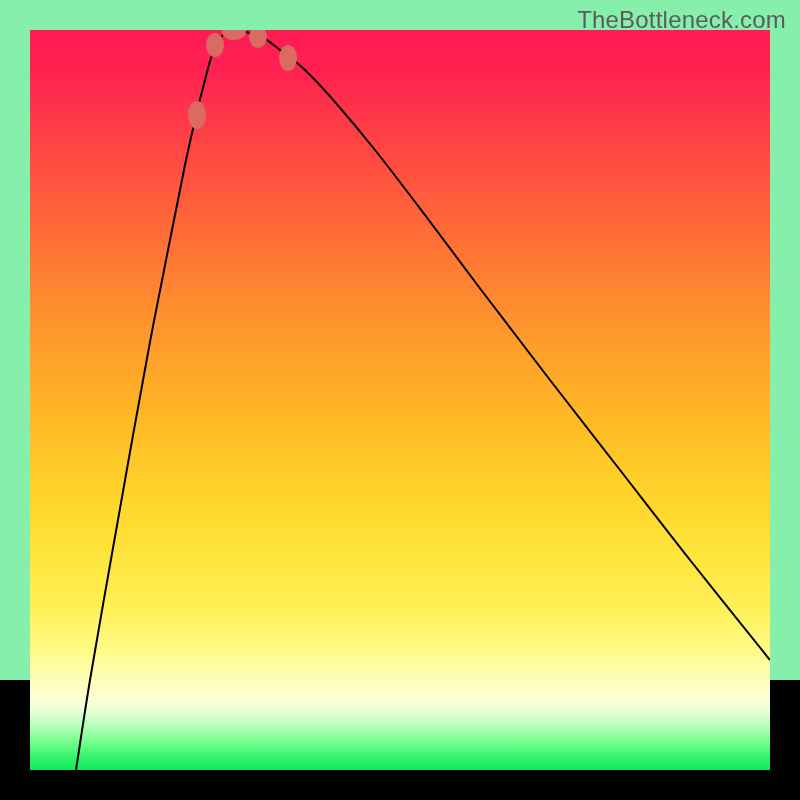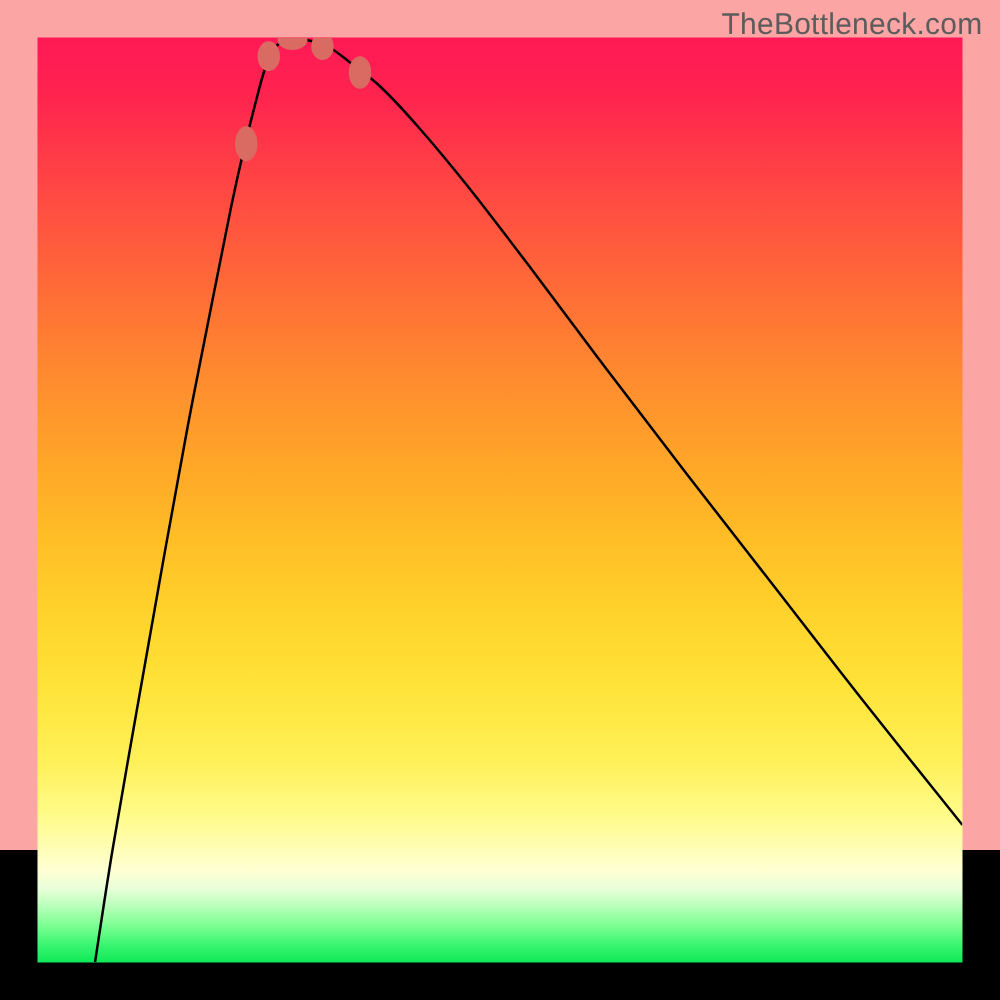"TheBottleneck.com" .frame { background: #fca5a5 -> #86efac }
